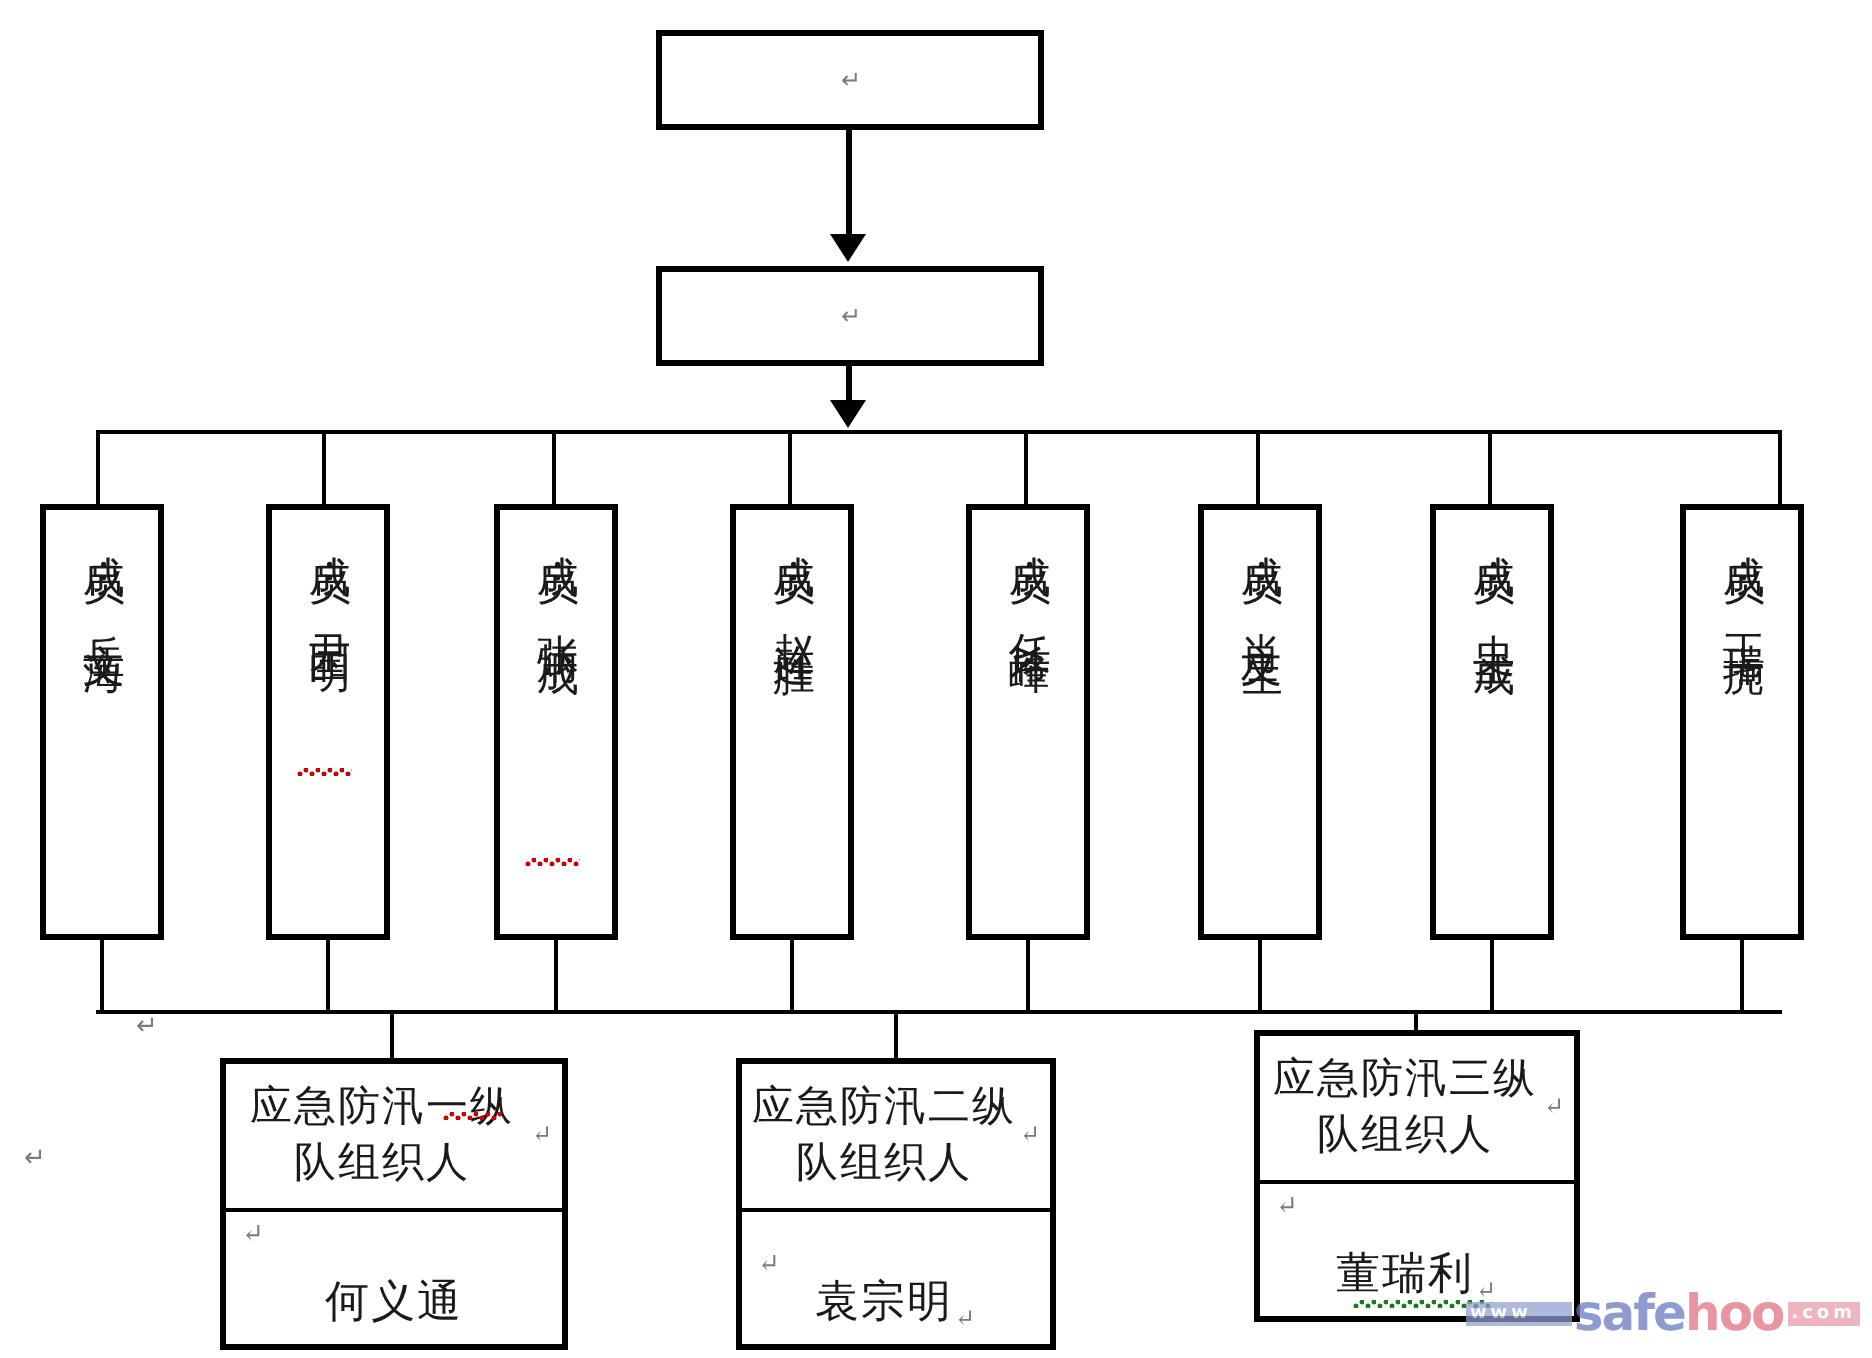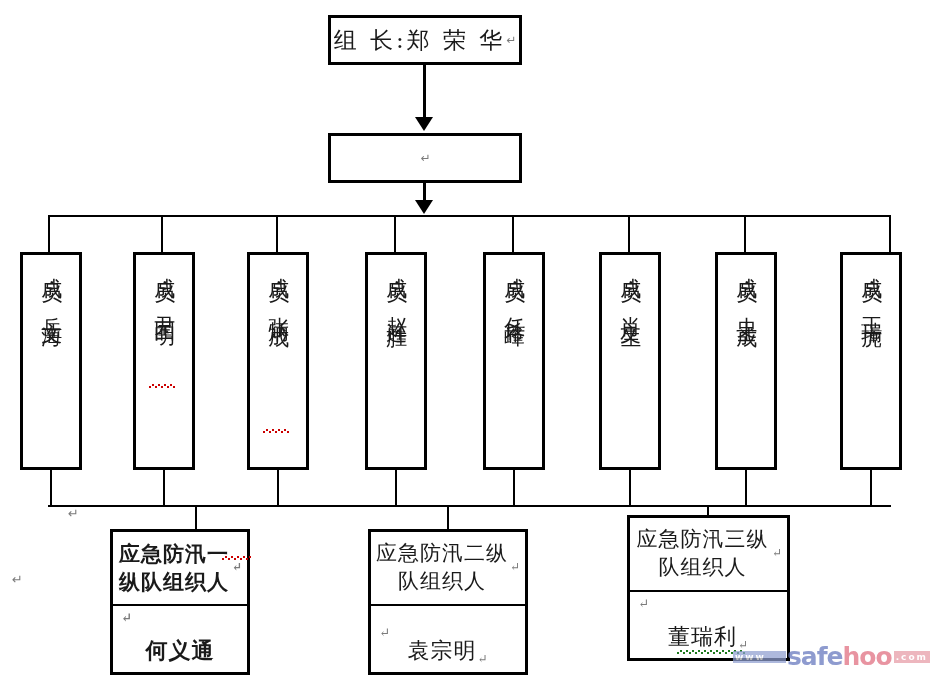"组 长:郑 荣 华" span.hbox-text { html: <span>组 长:郑 荣 华</span> -> none }
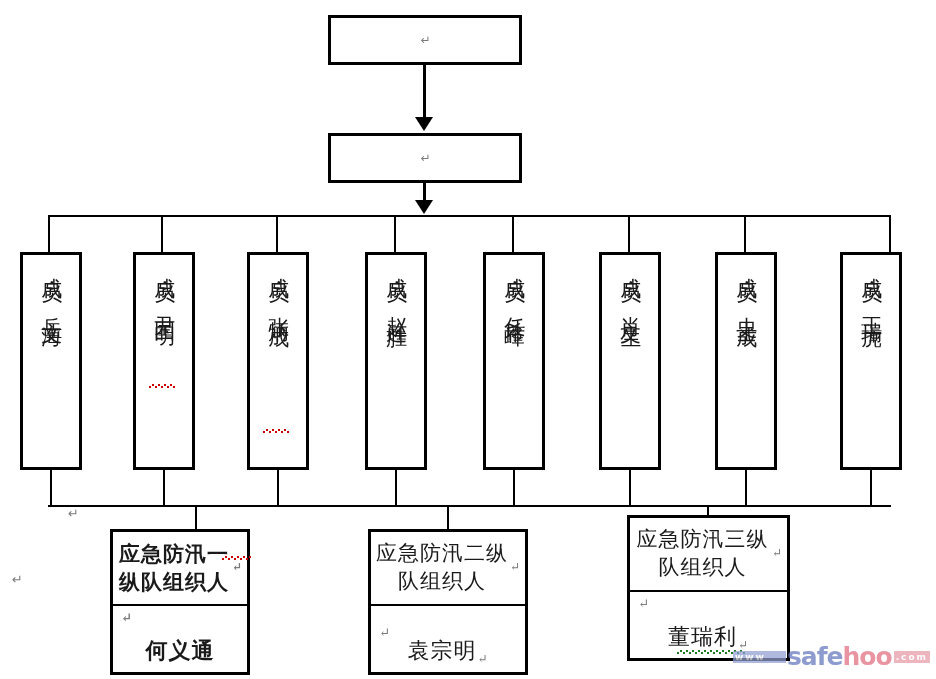"应急防汛一纵队组织人" div.team { font-weight: bold -> none; width: 140px -> 174px }
